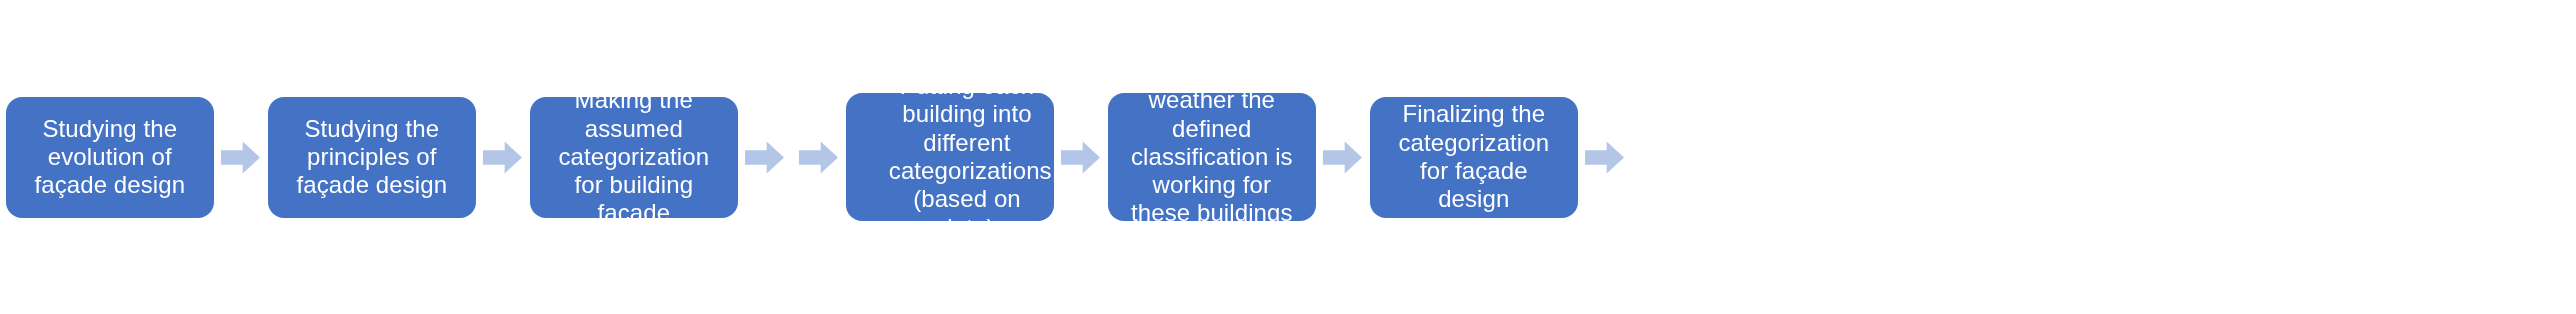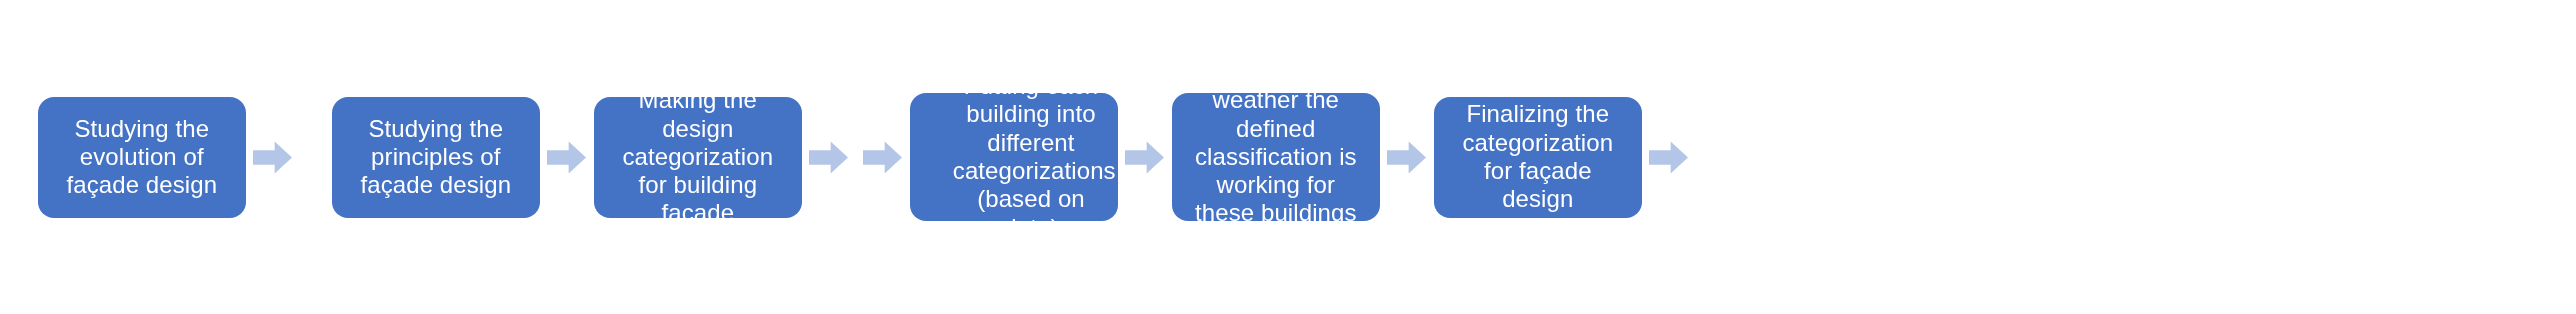"Making the" div.step-label { text: design -> assumed }
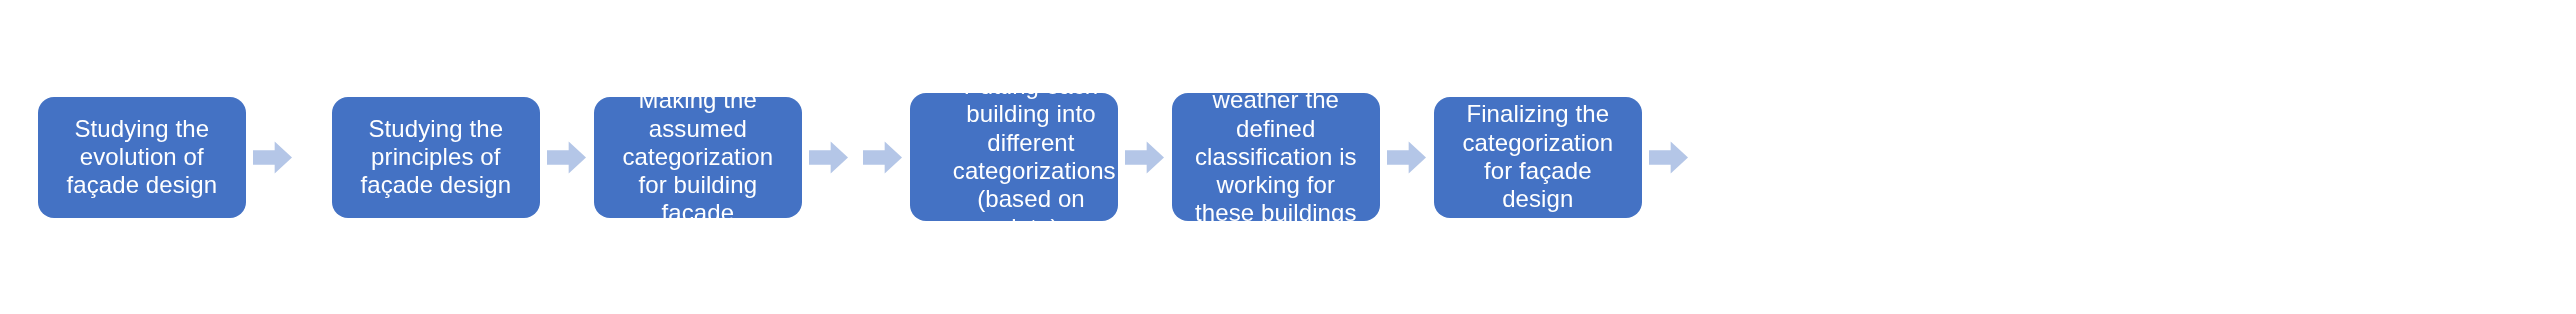"Studying the" .h-3 { margin-left: 32px -> none }
